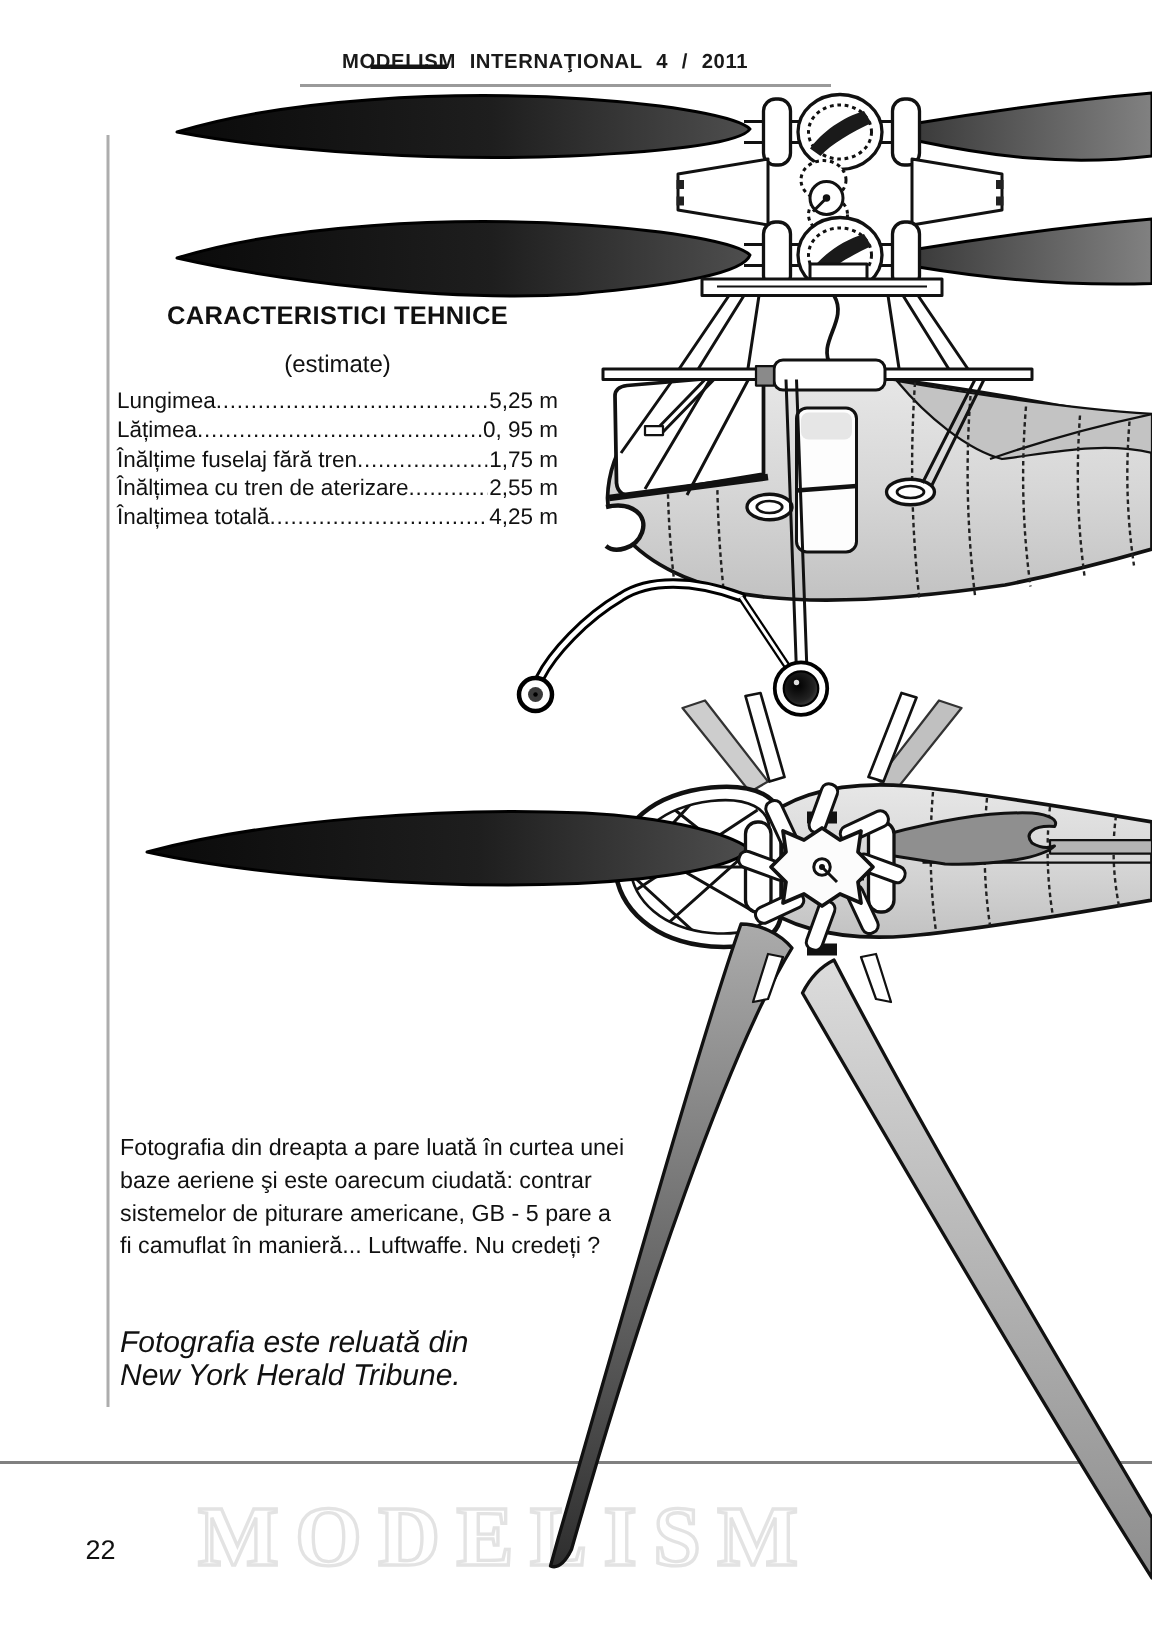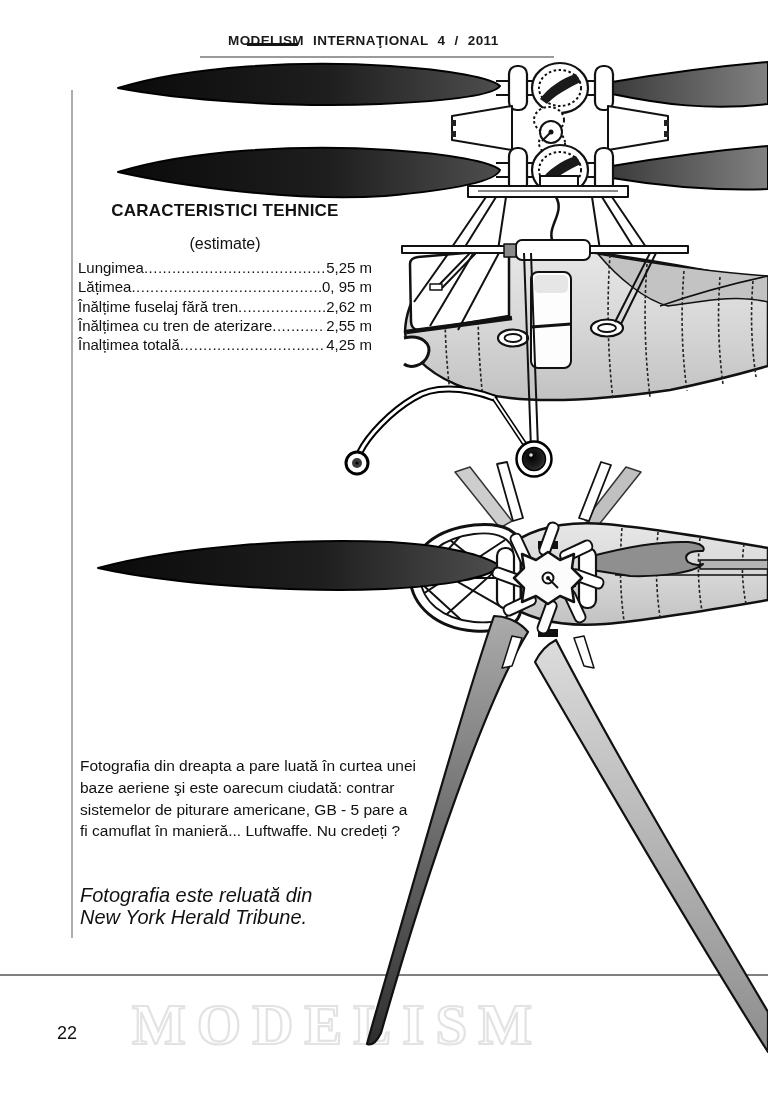"2,62 m" span.spec-value { text: 2,62 -> 1,75 }
